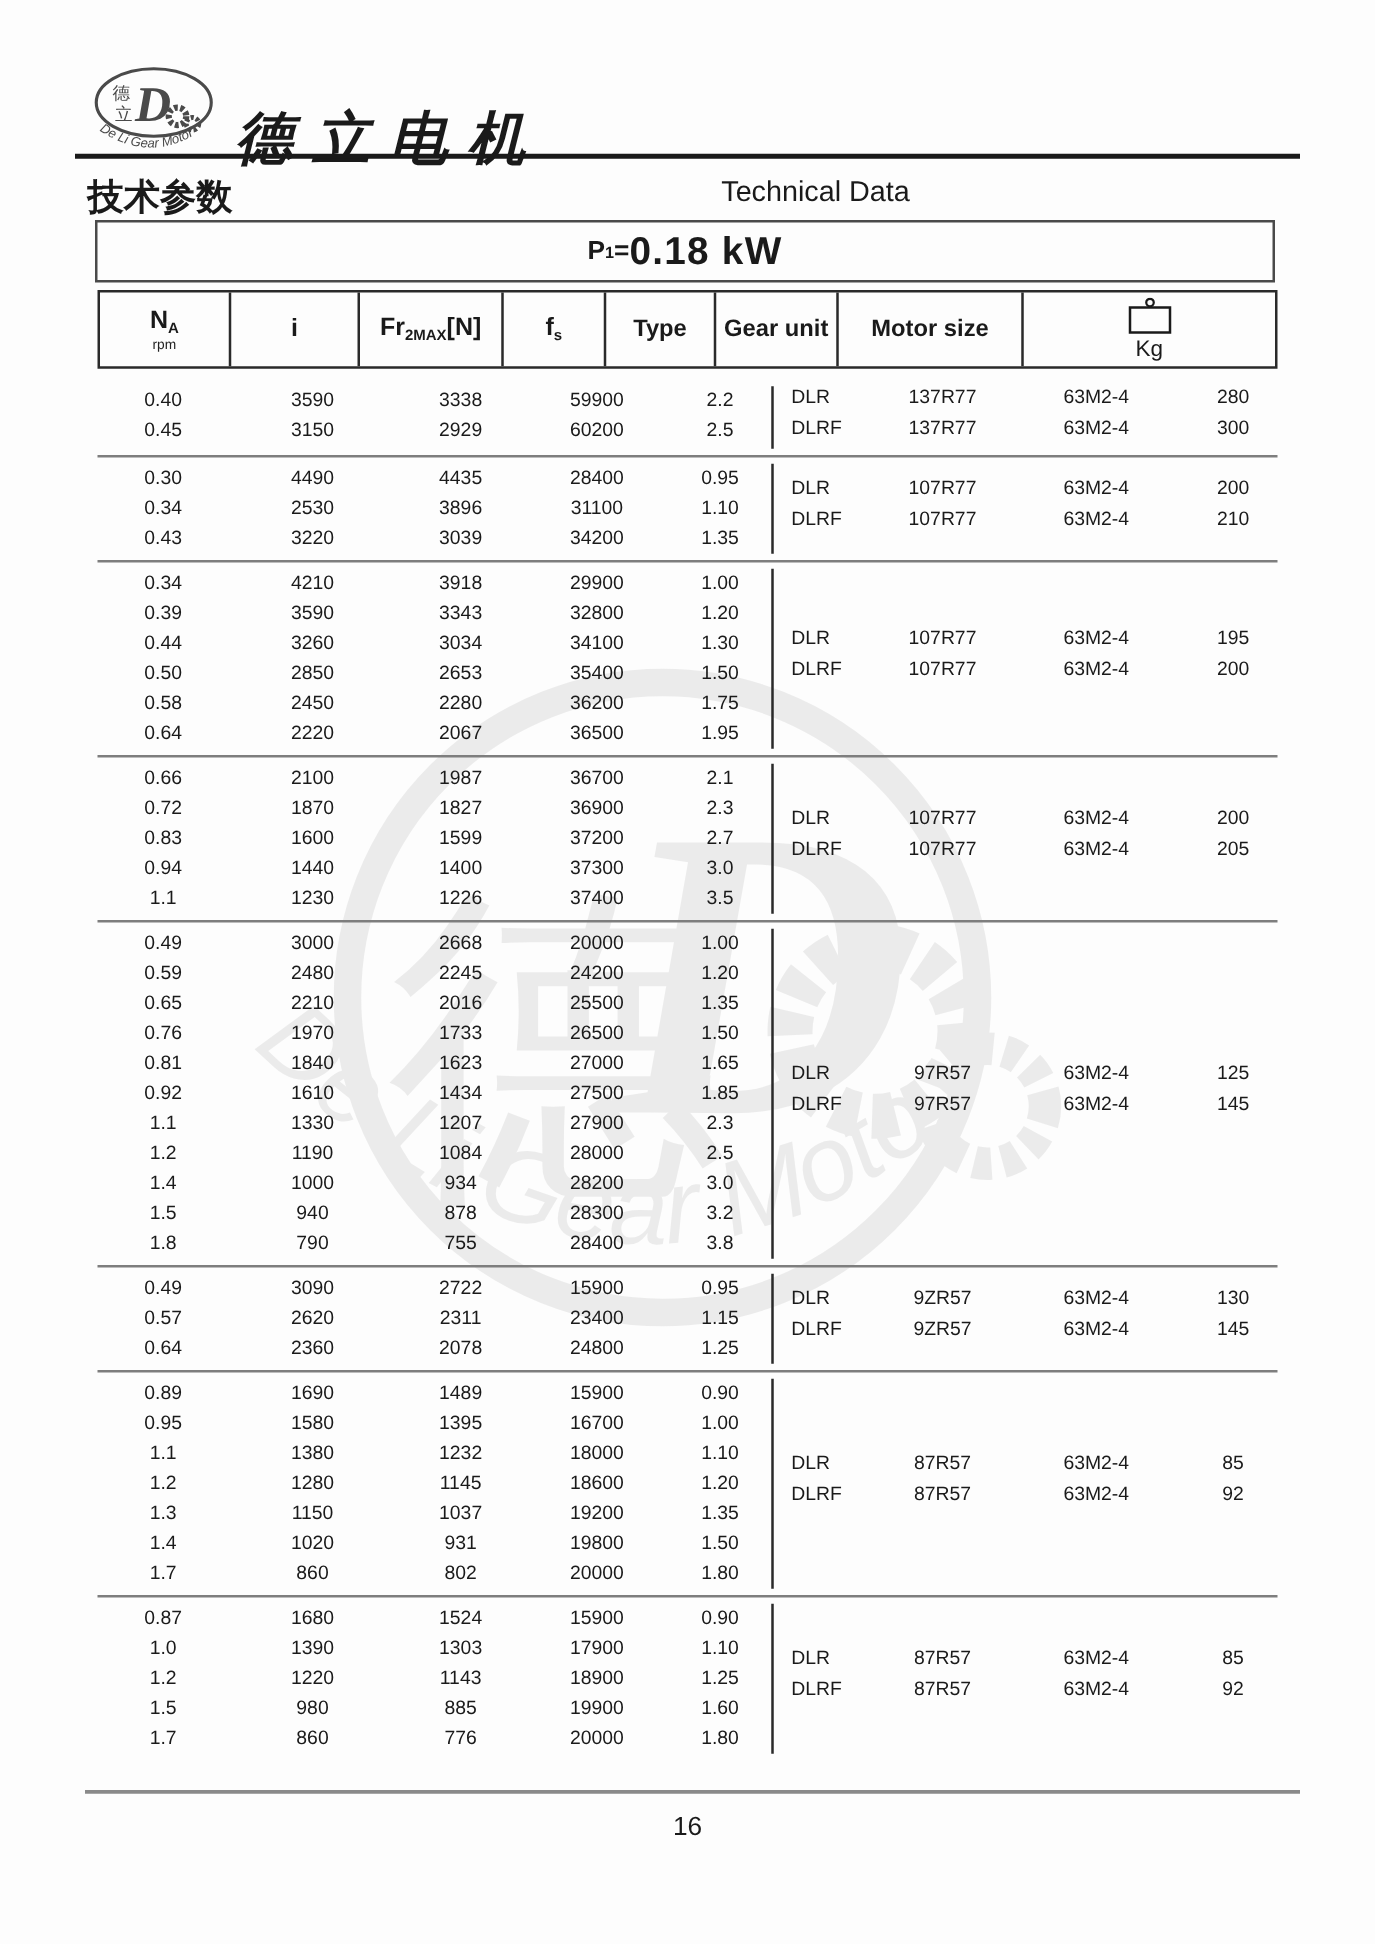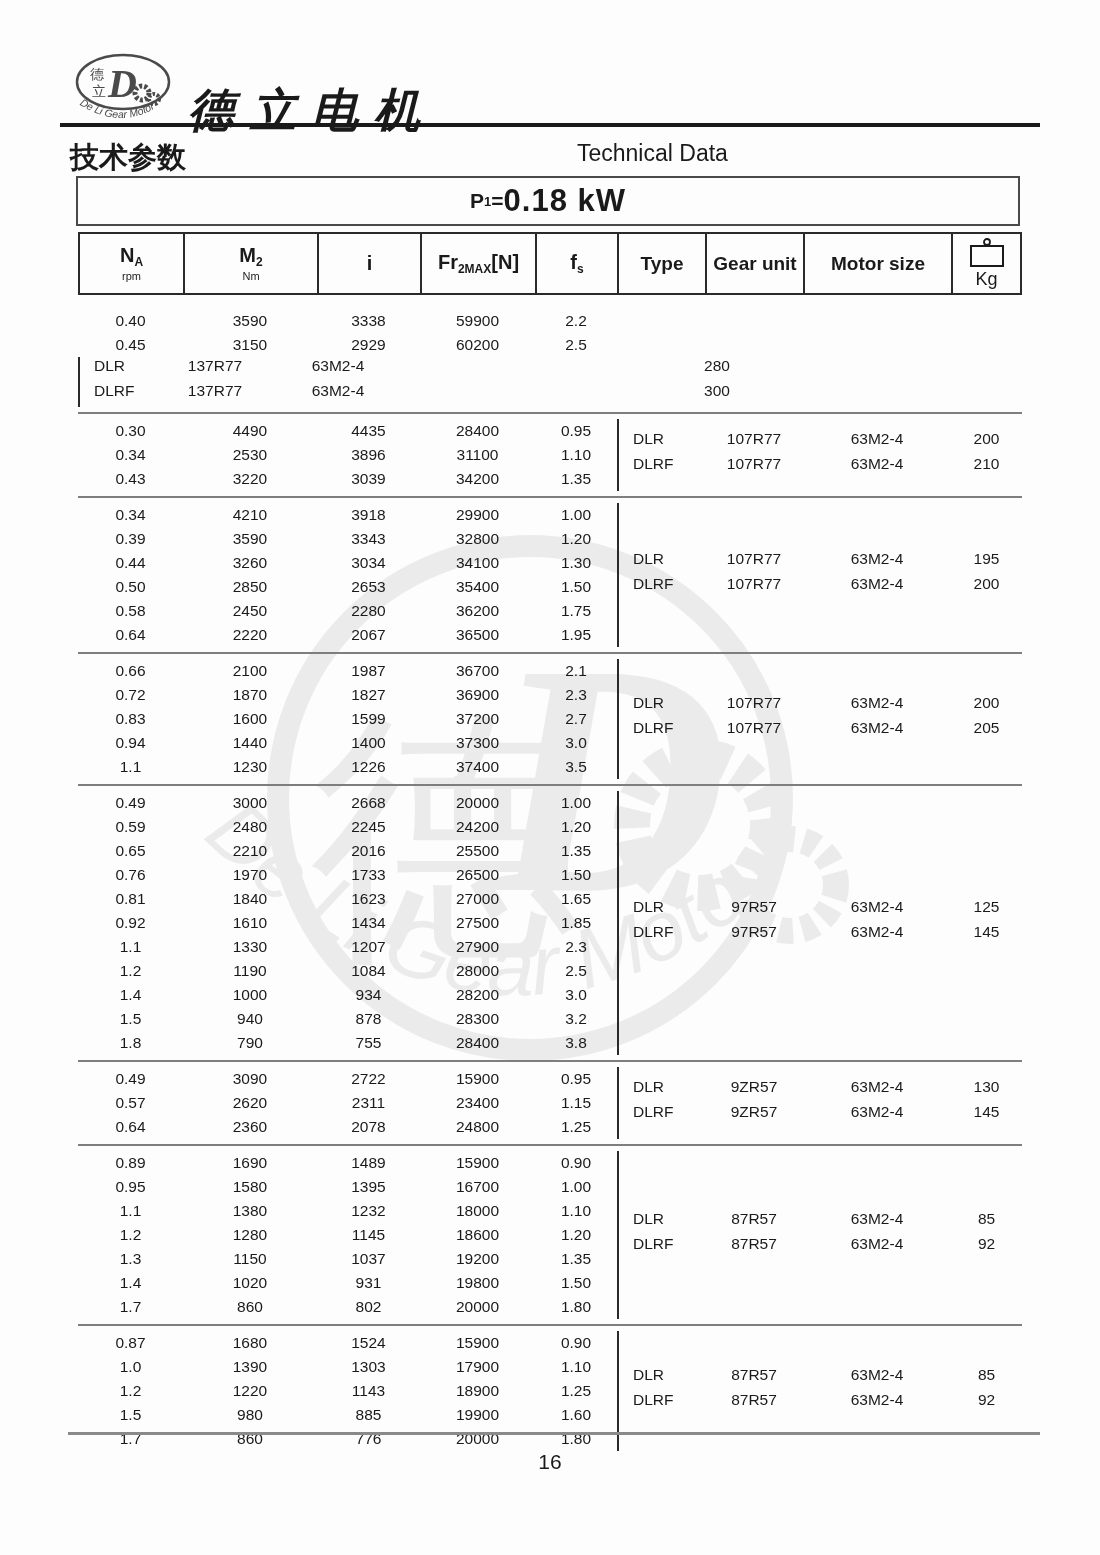"M2" div.th { html: <div> <div><span>M</span><span>2</span></div> <div>Nm</div> </div> -> none }
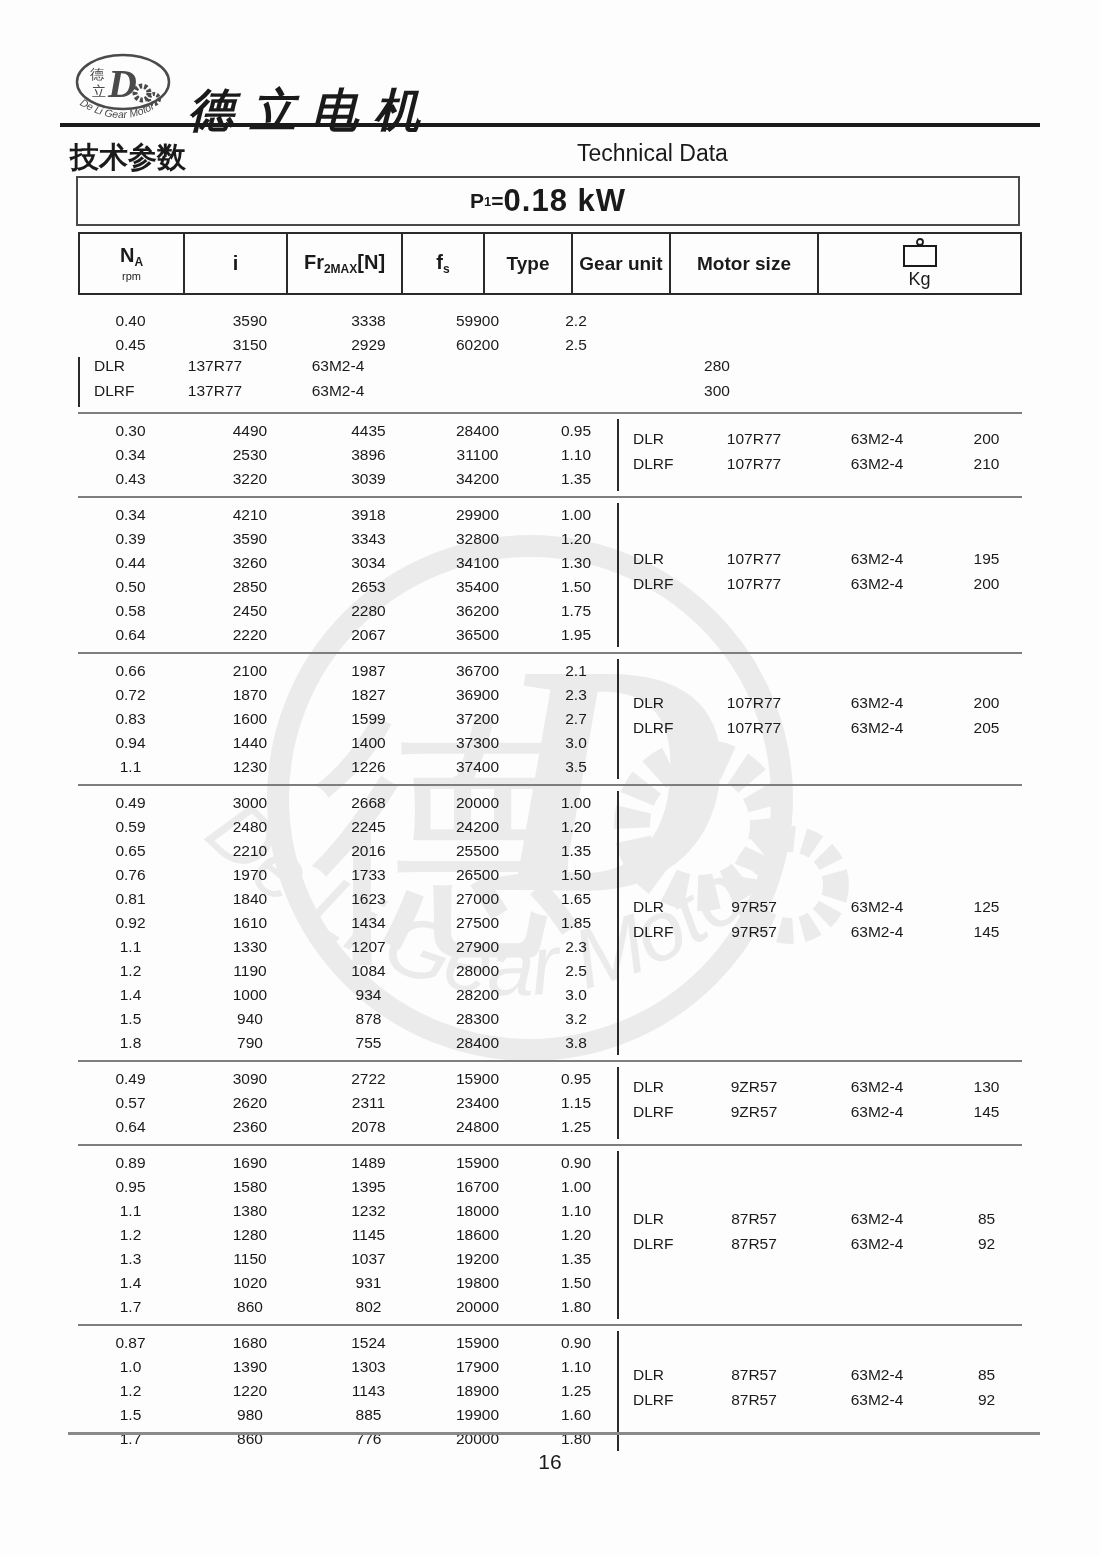"0.40" .table-group:first-child { flex-direction: column -> none }
